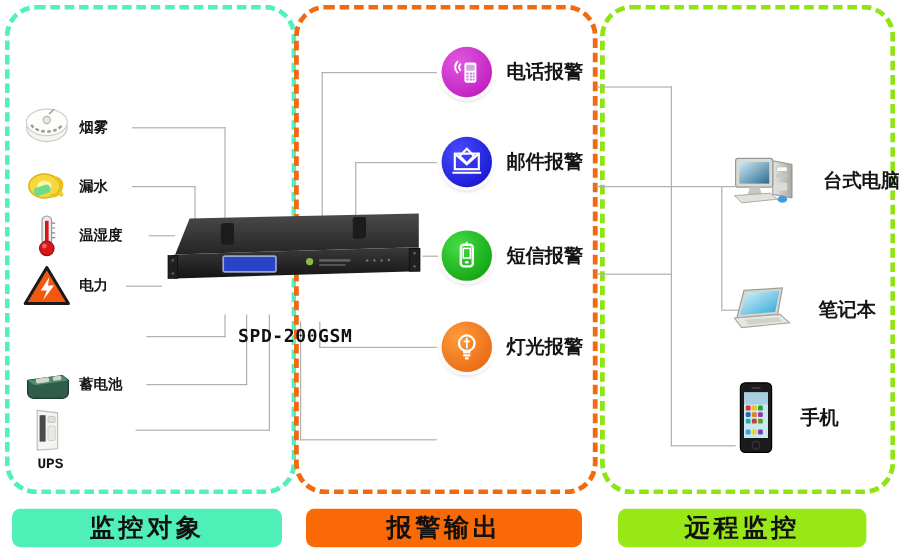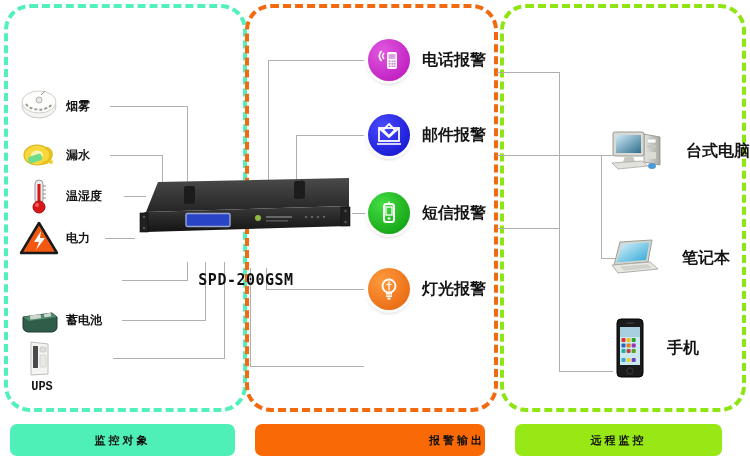"监控对象" .caption { font-size: 11px -> 21px }
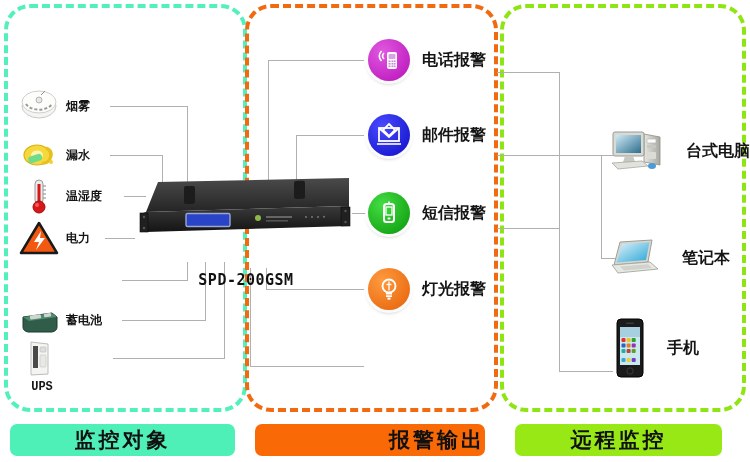"报警输出" div.caption { justify-content: flex-end -> none }
